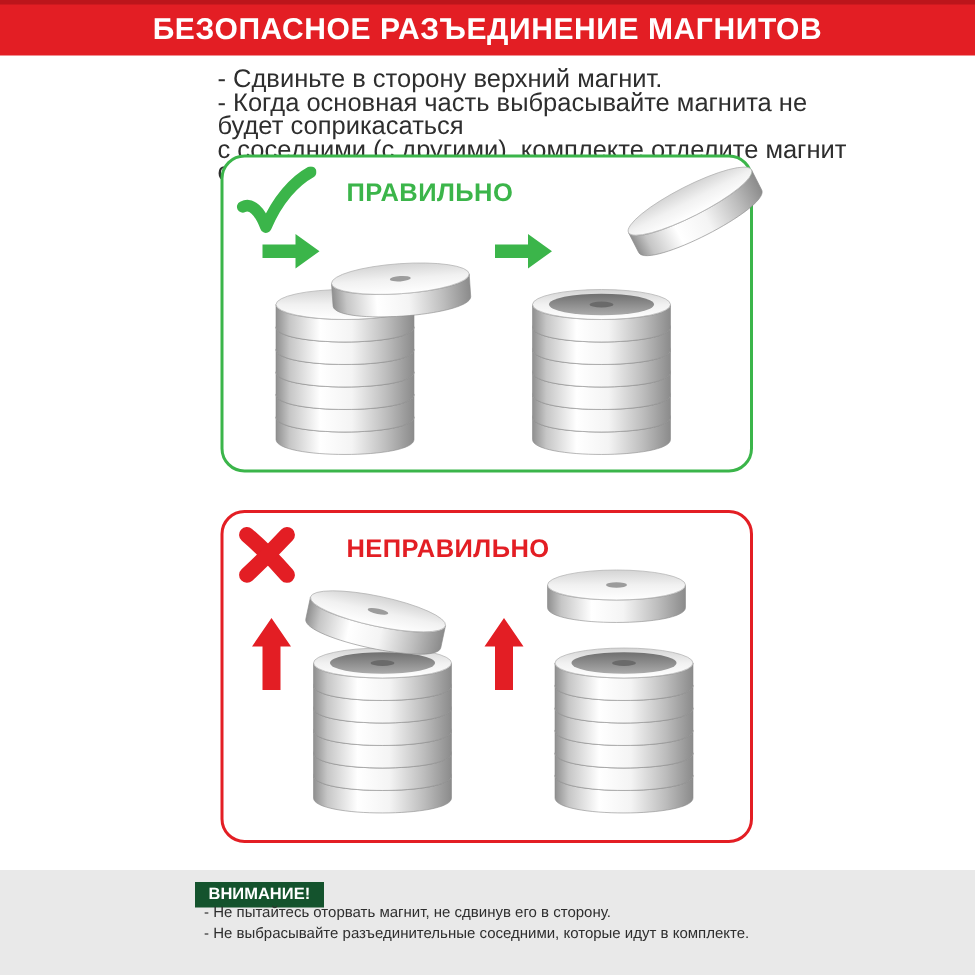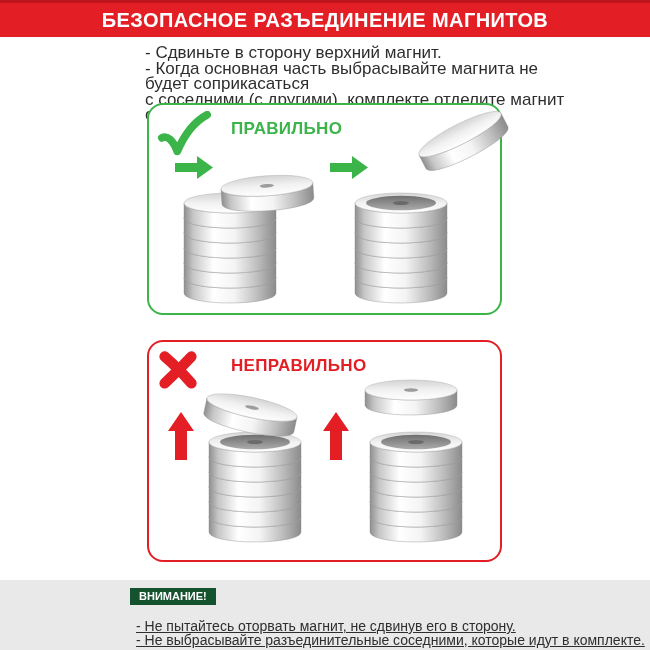"- Не пытайтесь оторвать магнит," .warn-lines { font-size: 14px -> 10px; text-decoration: underline -> none; top: 40px -> 22px }
